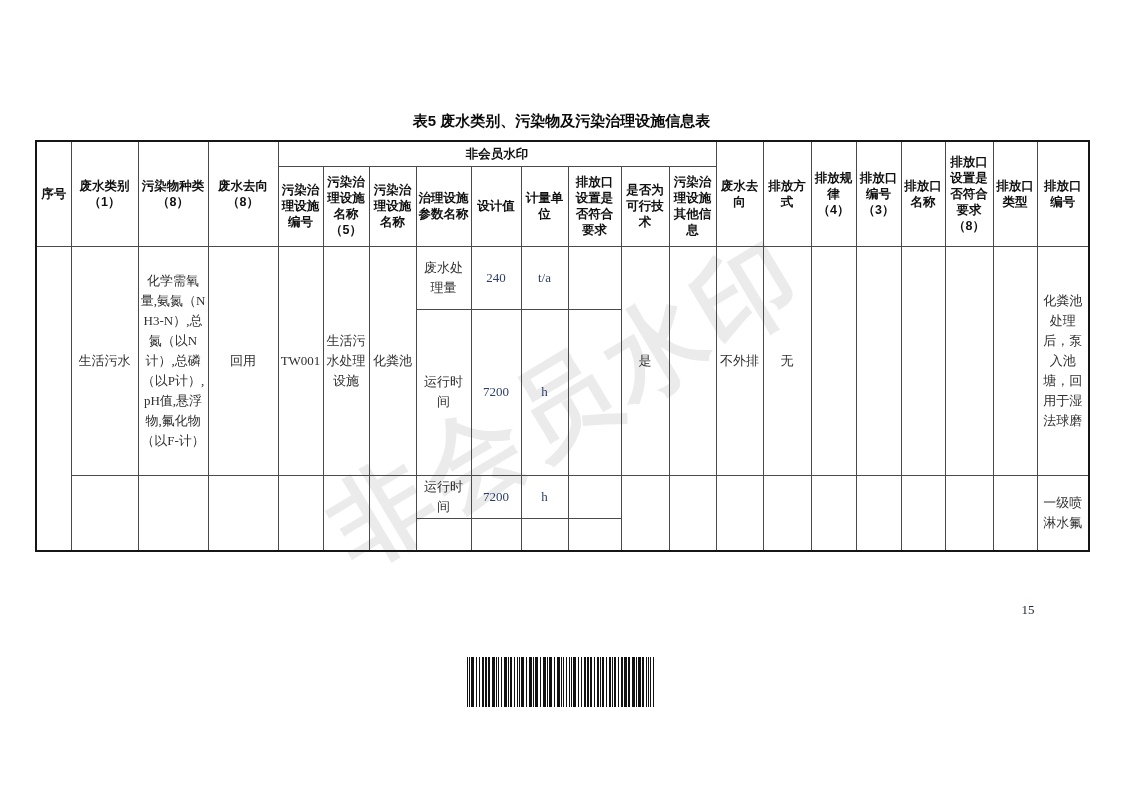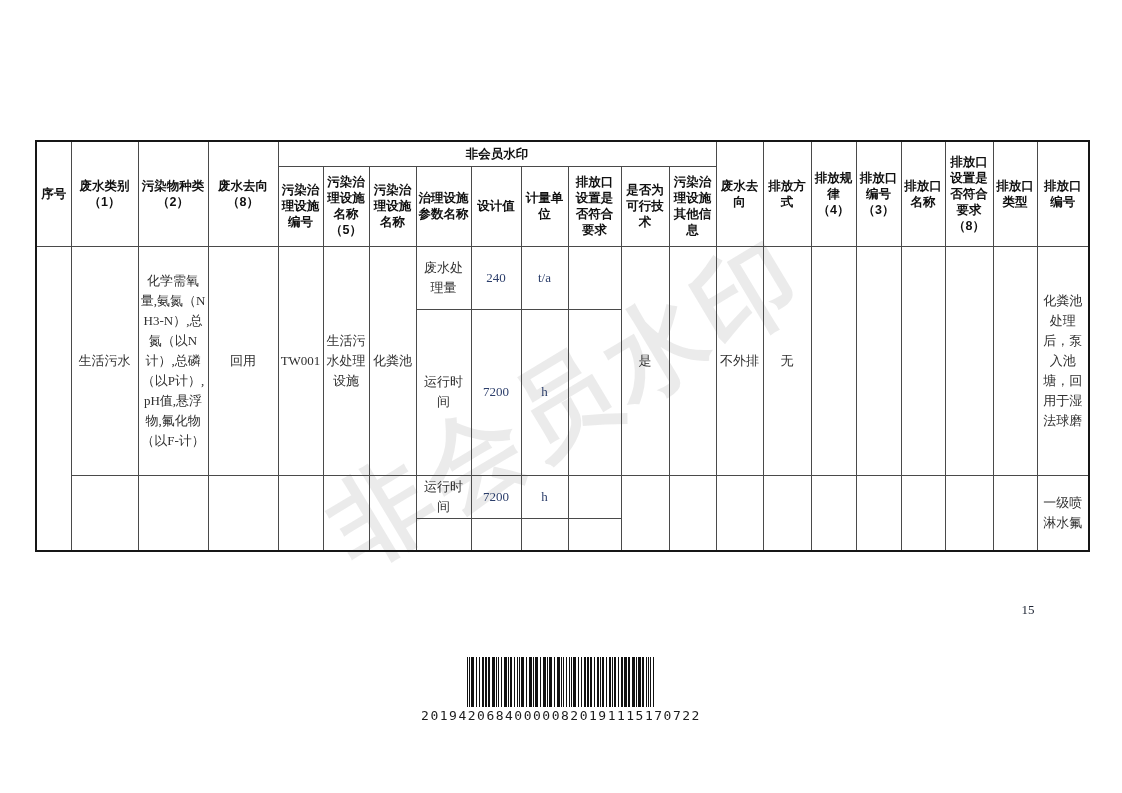"表5 废水类别、污染物及污染治理设施信息表" div.doc-title { html: none -> <div>表5 废水类别、污染物及污染治理设施信息表</div> }
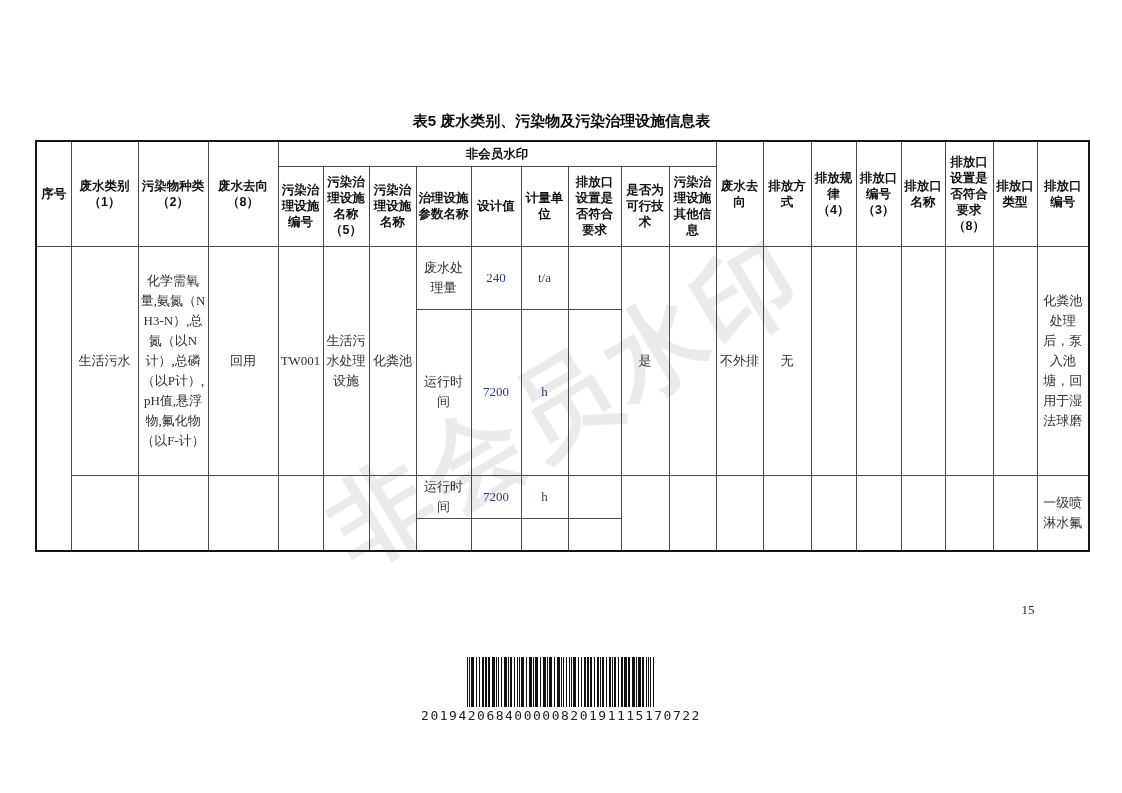"污染物种类（2）" th { text: 2 -> 8 }
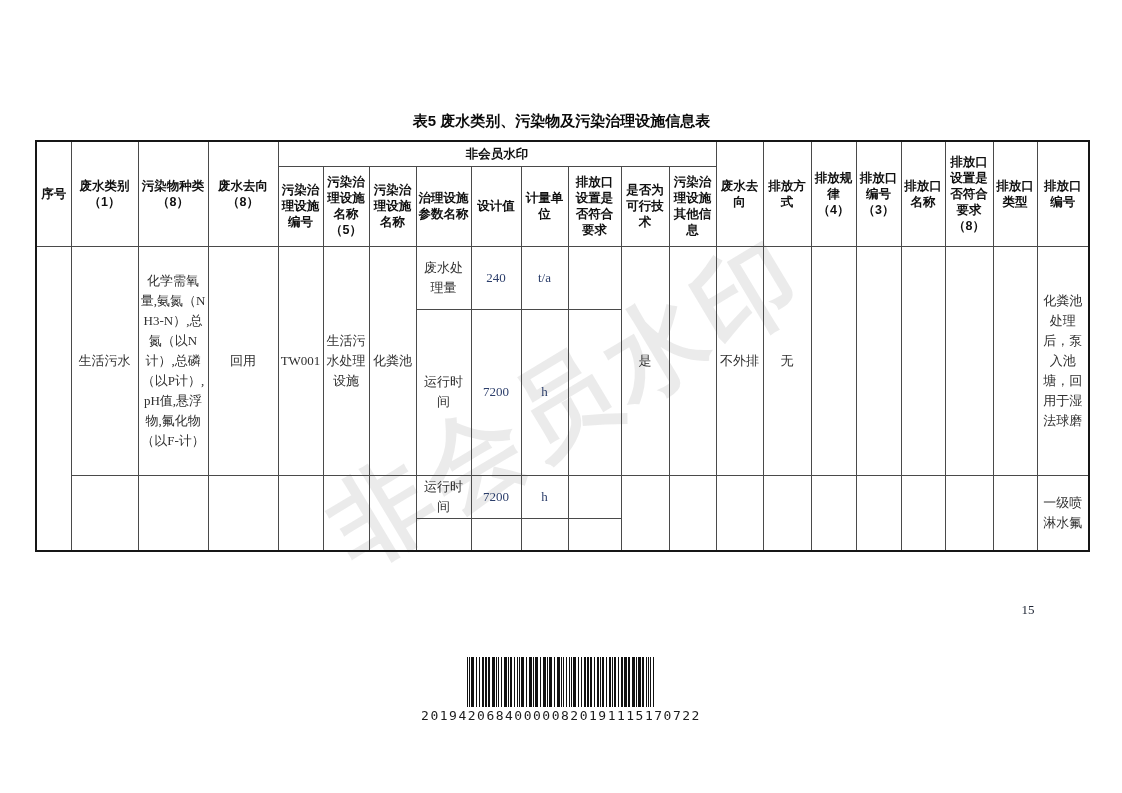"201942068400000820191115170722" div.barcode-number { html: <div>201942068400000820191115170722</div> -> none }
